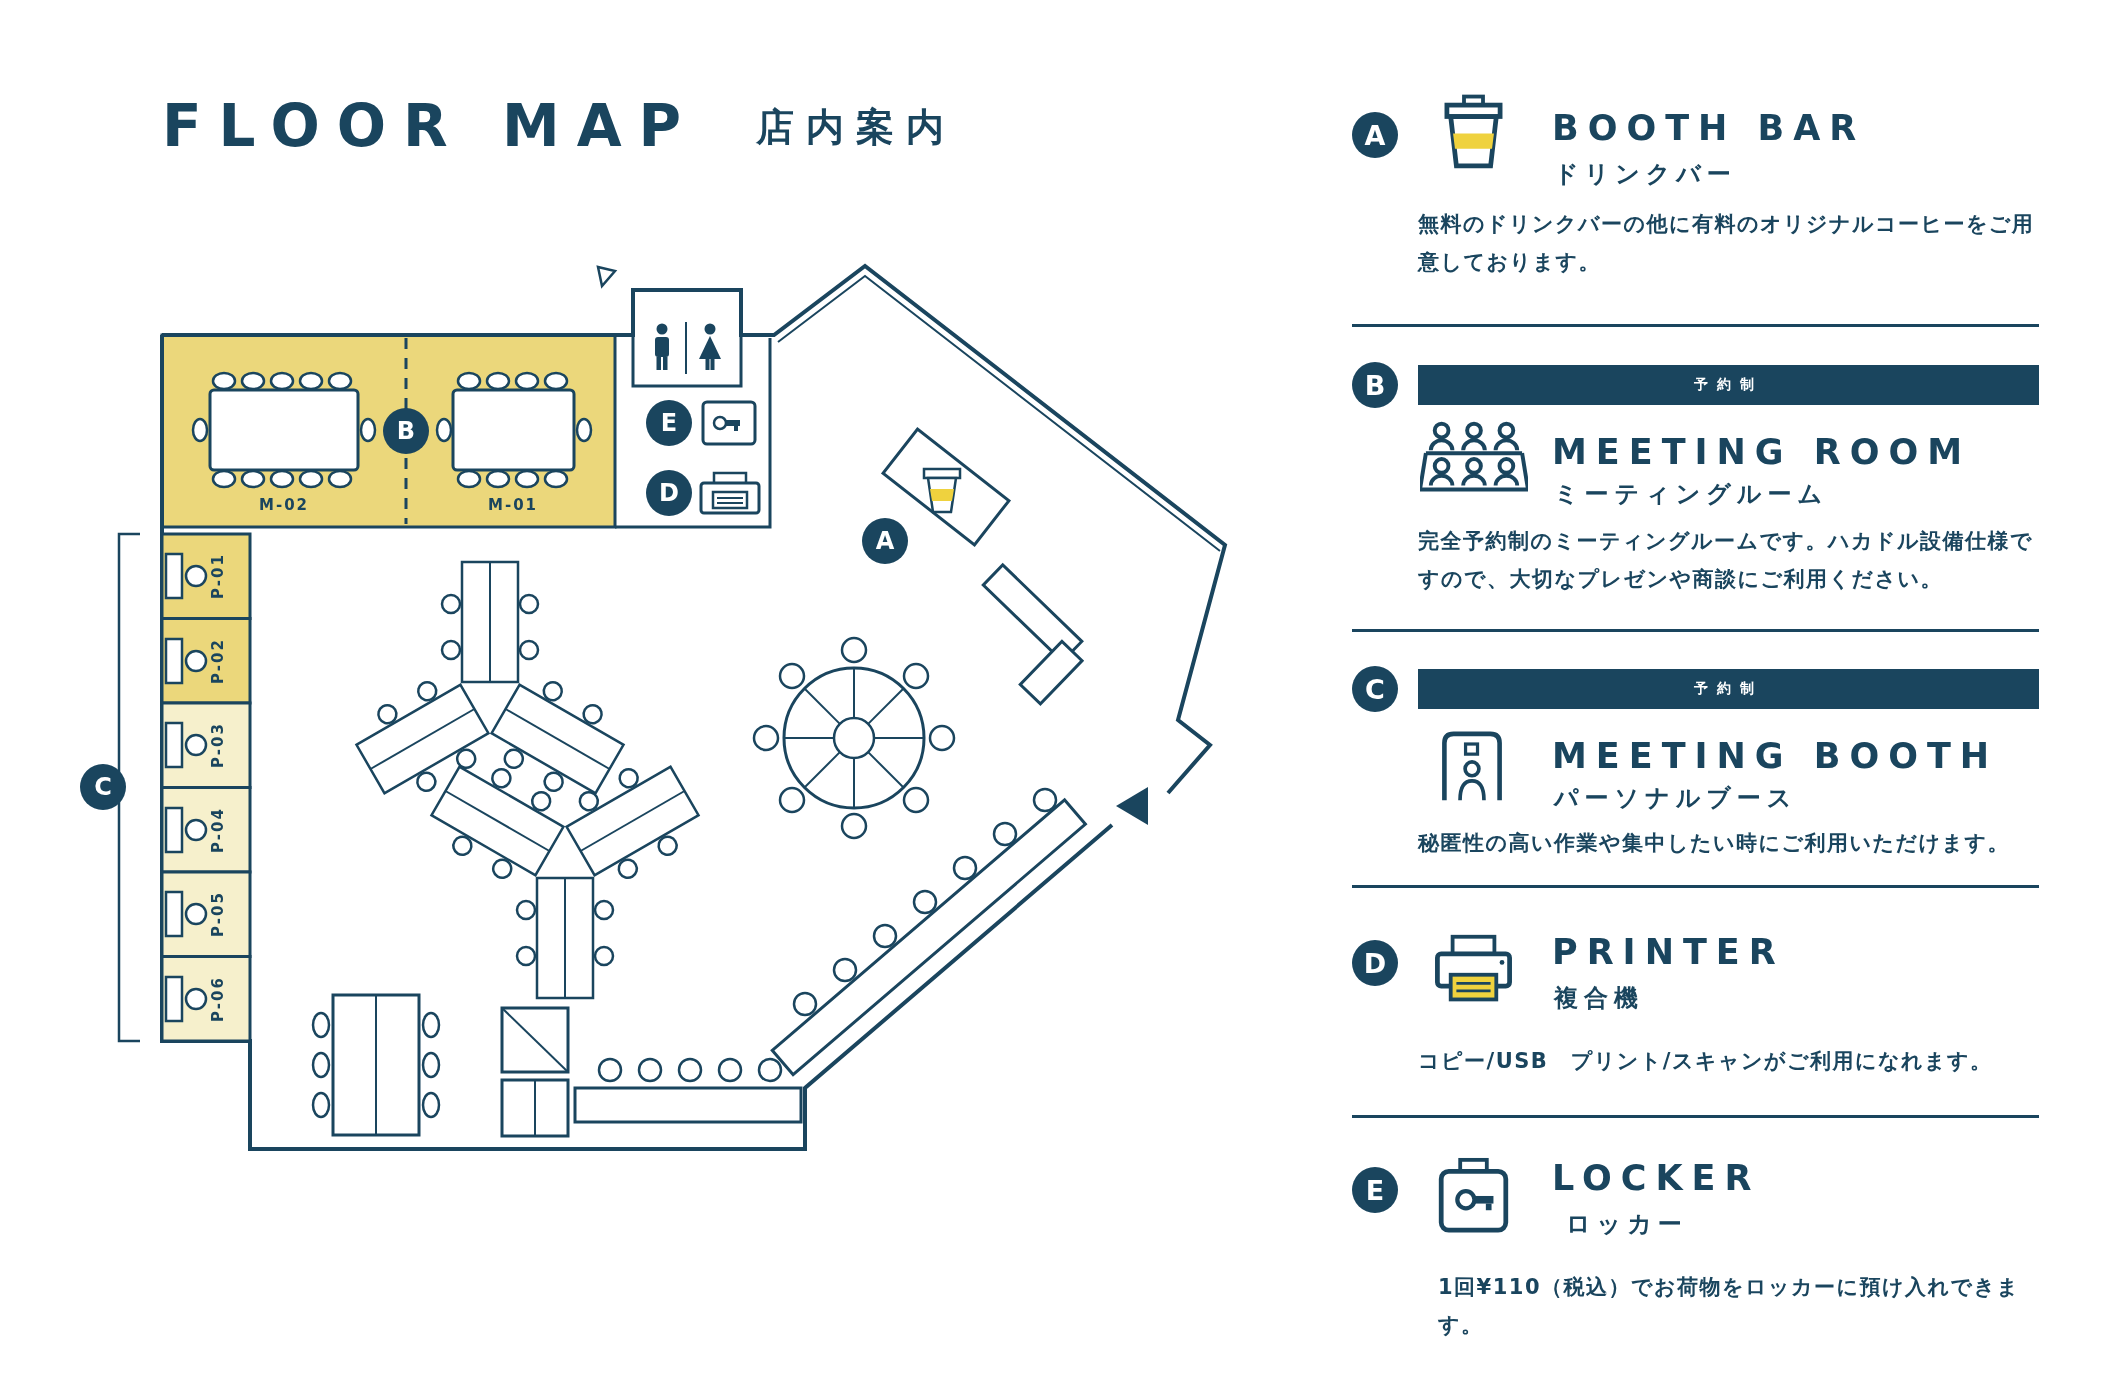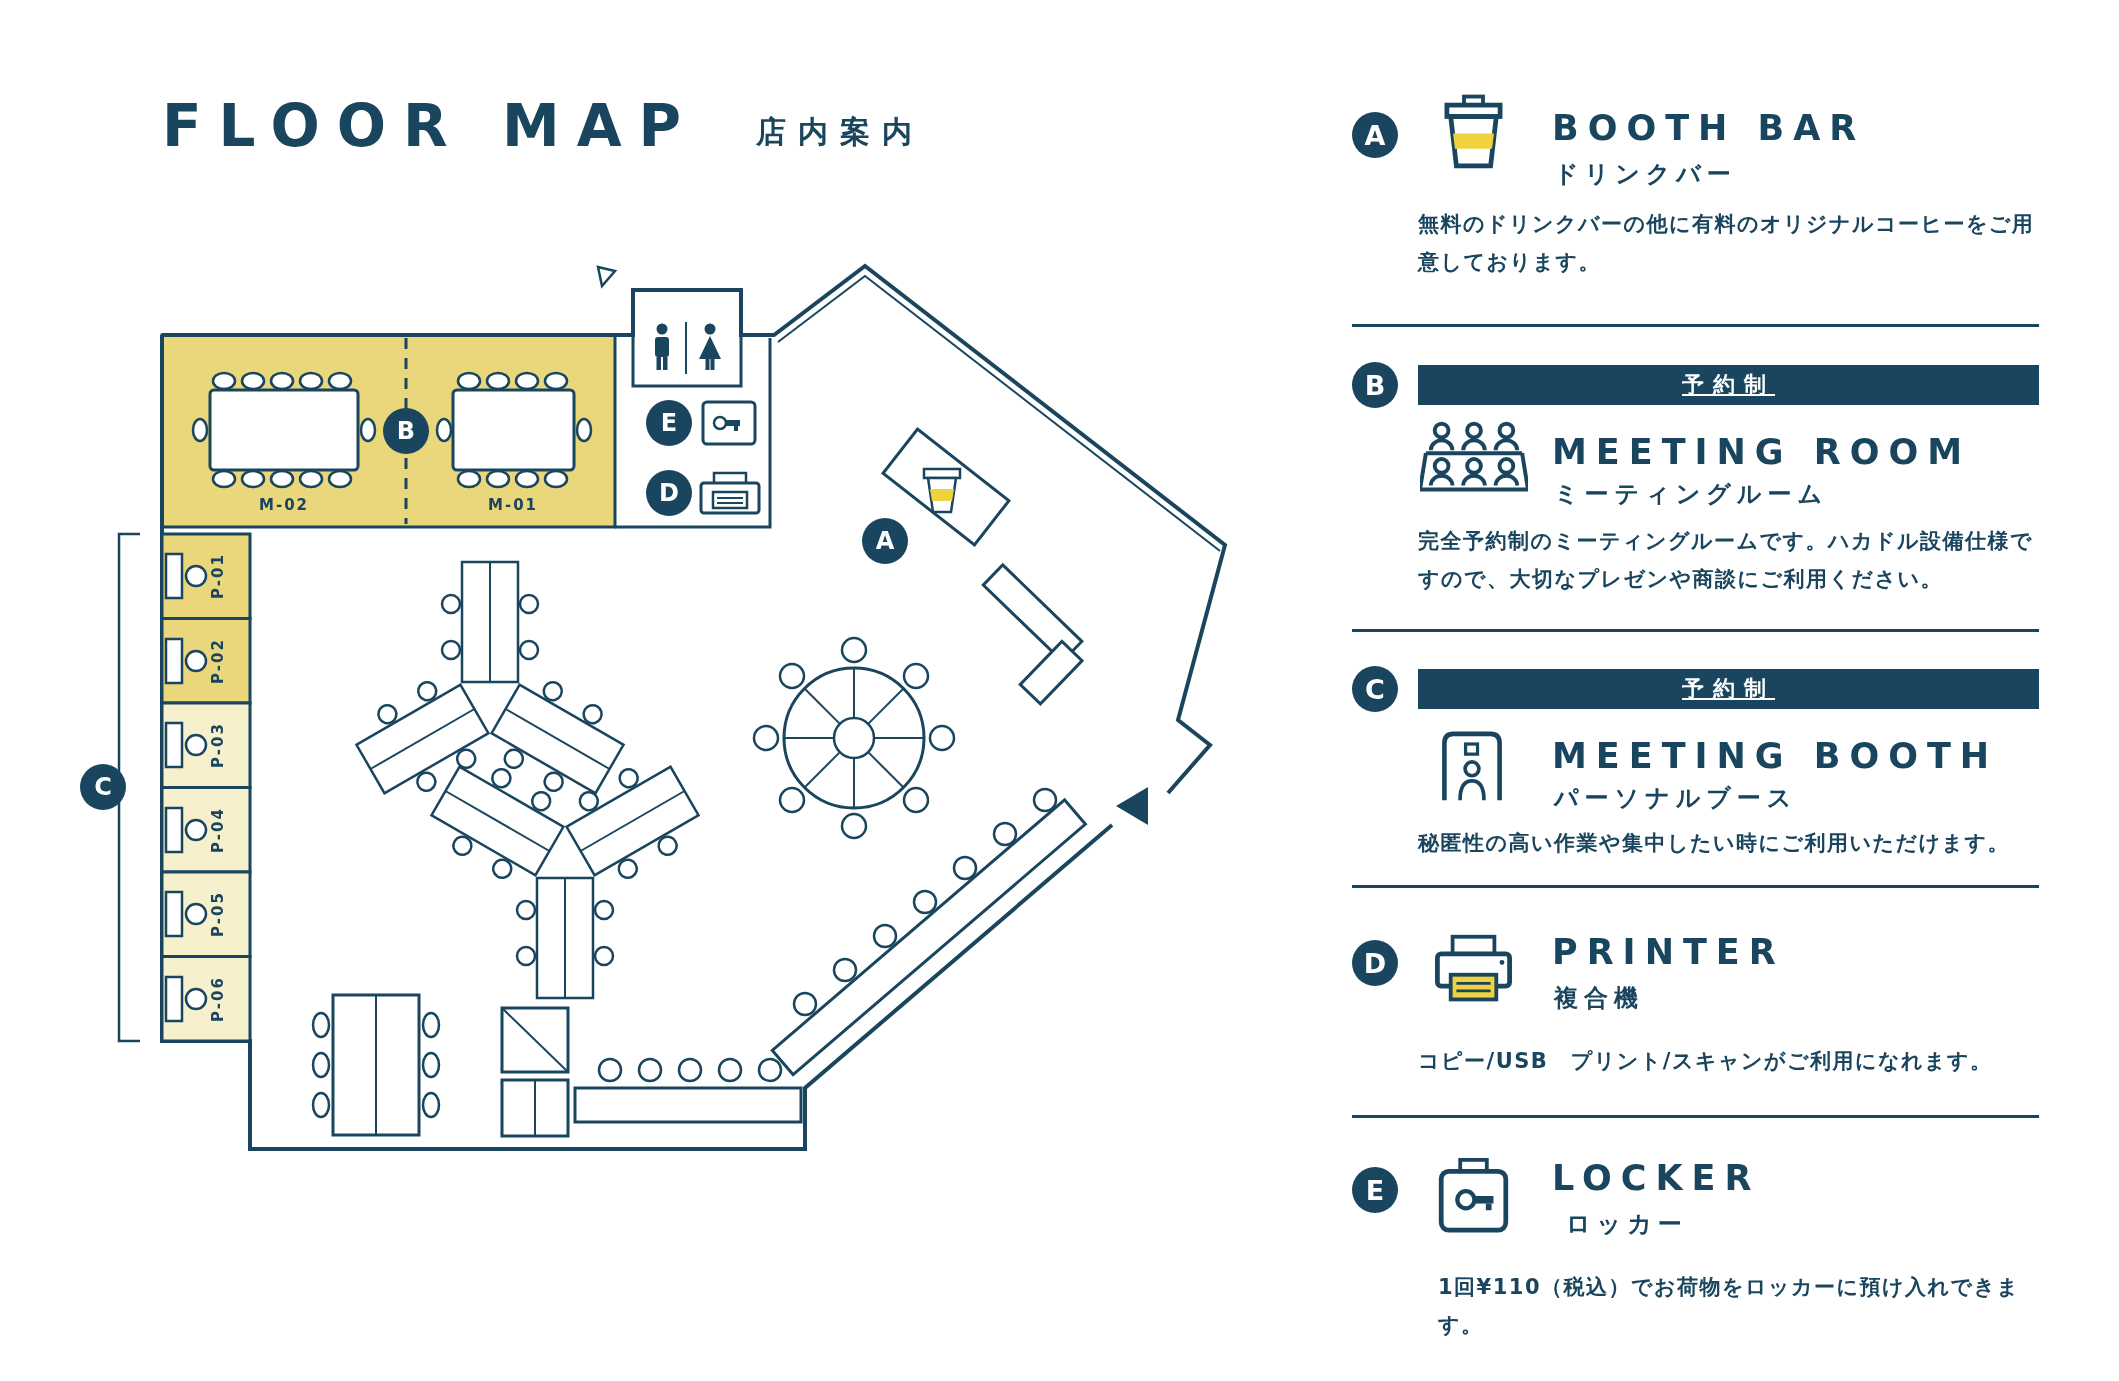"店内案内" .subtitle { font-size: 30px -> 38px }
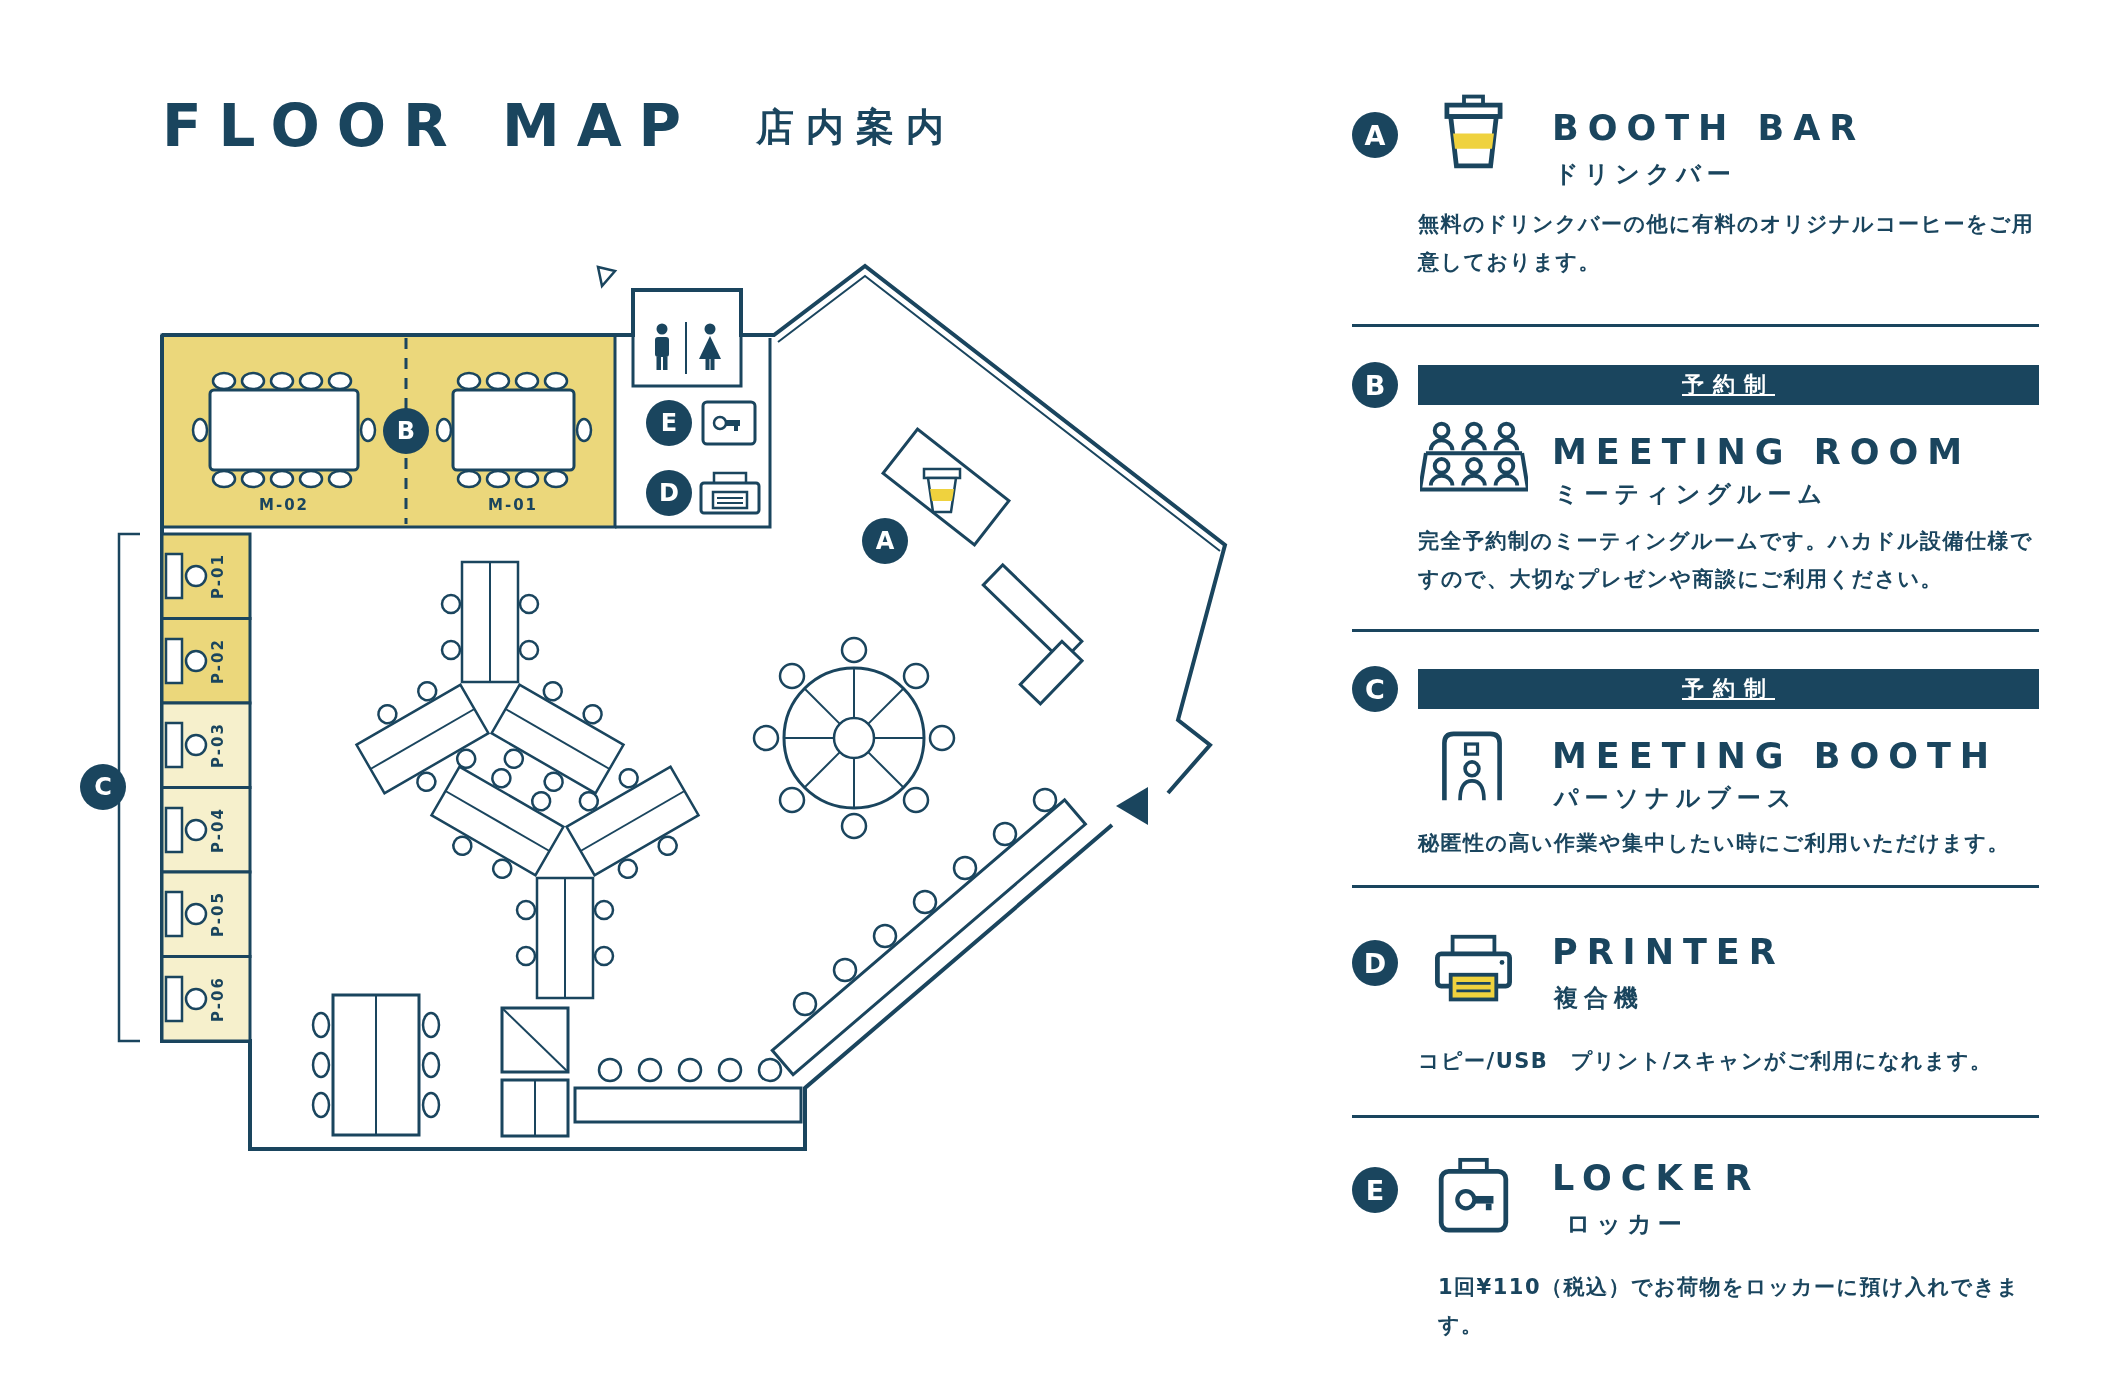"予約制" .rsv-bar { font-size: 22px -> 14px; text-decoration: underline -> none }
